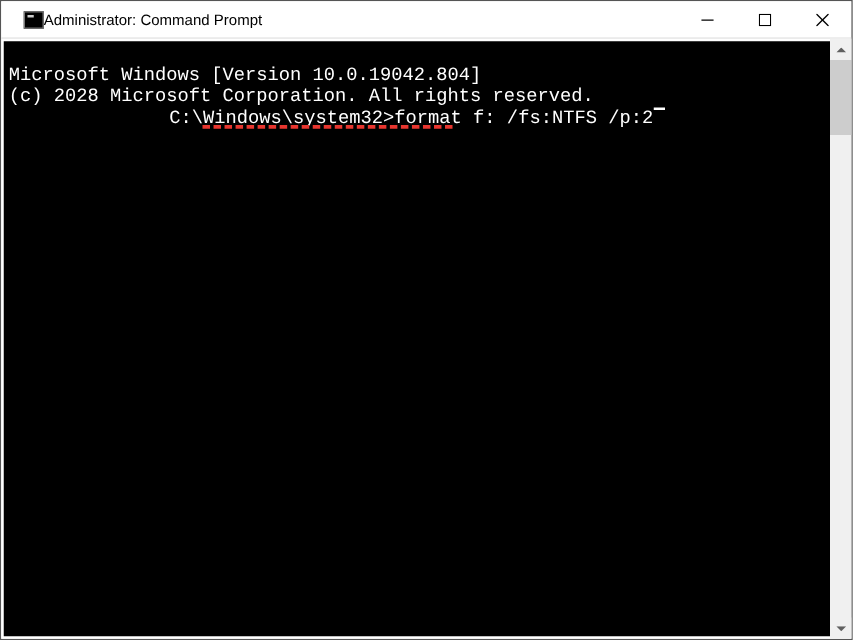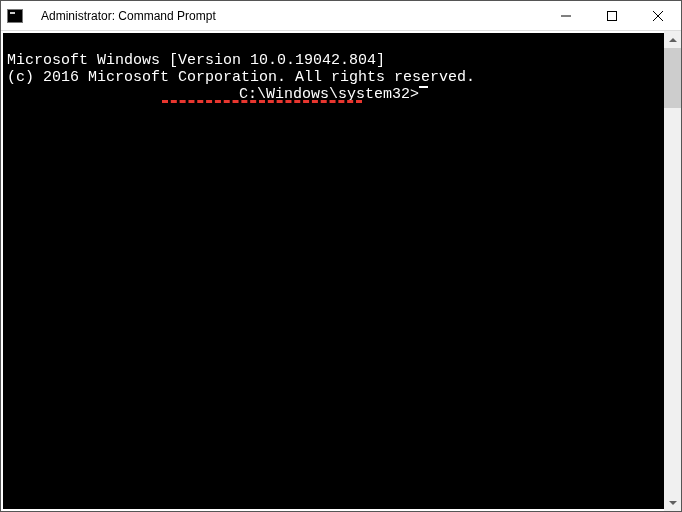"Administrator: Command Prompt" .titlebar-left { gap: 18px -> 0; padding-left: 6px -> 18px }
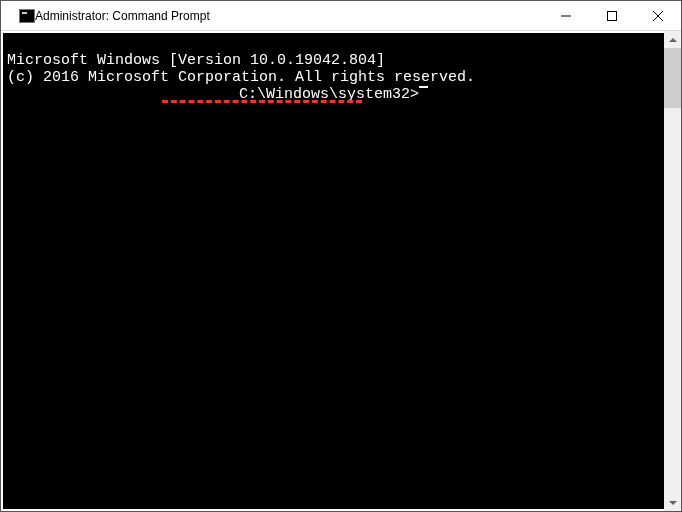"(c) 2016 Microsoft Corporation. All" span.line { text: 2016 -> 2028 }
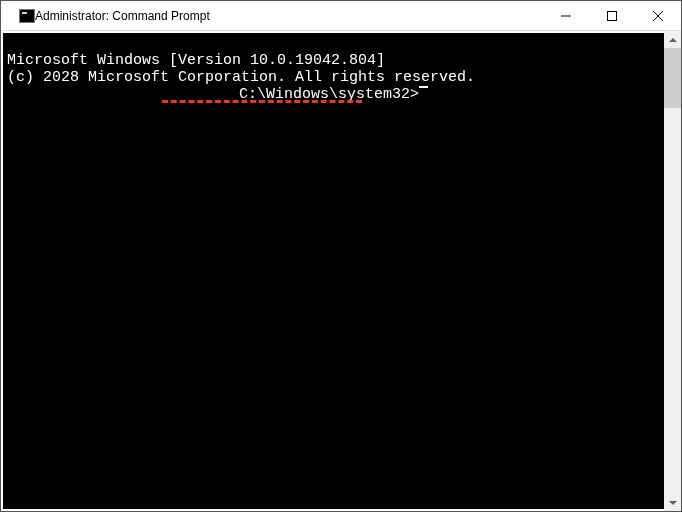"format f: /fs:NTFS /p:2" span { html: none -> <span>format f: /fs:NTFS /p:2</span> }
